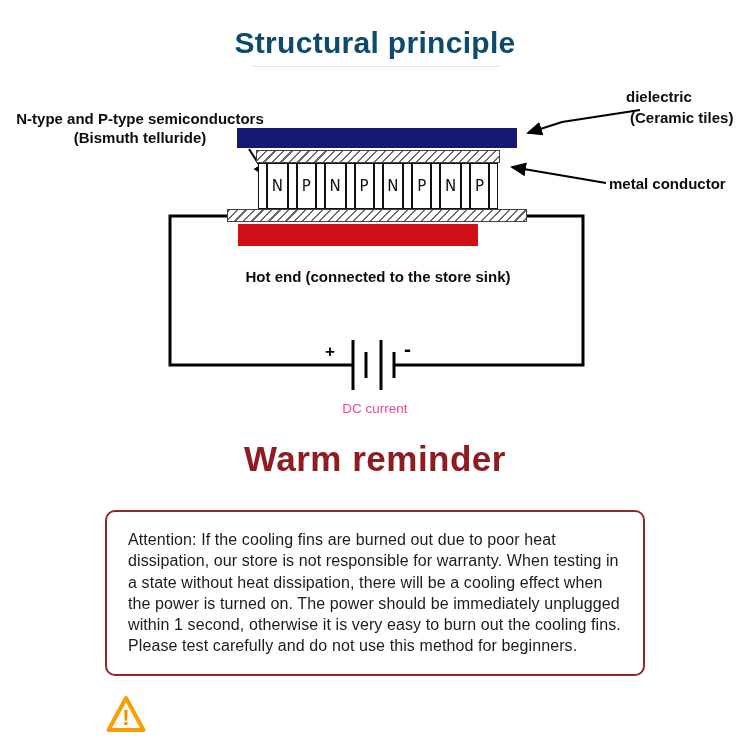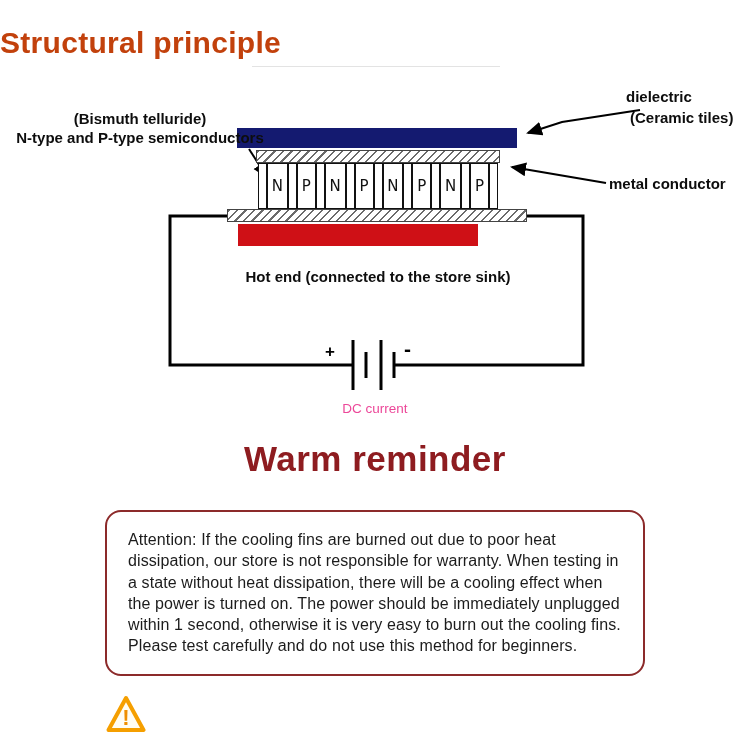"Structural principle" .main-title { color: #c2410c -> #0c4a6e; text-align: none -> center }
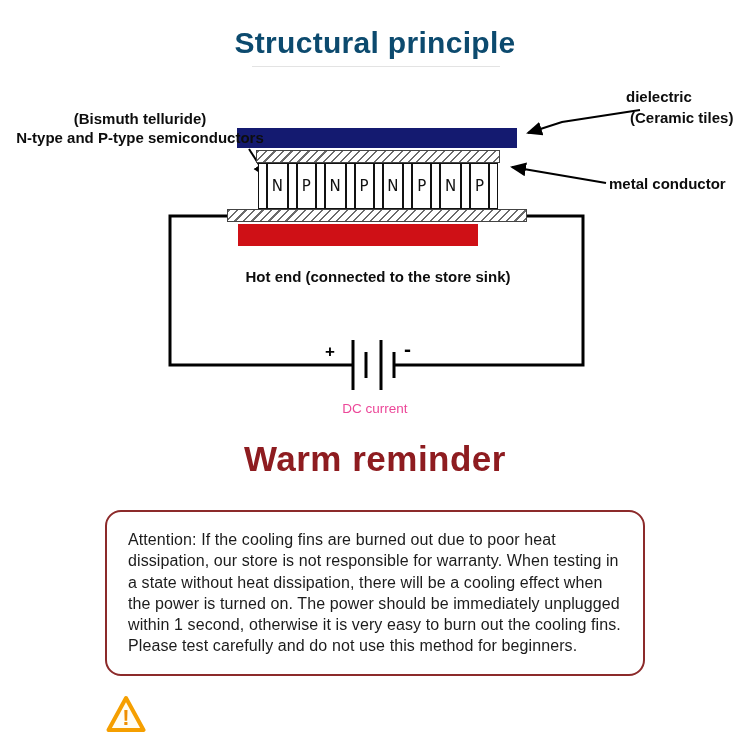"(Bismuth telluride)" div { order: before "N-type and P-type semiconductors" -> after "N-type and P-type semiconductors" }
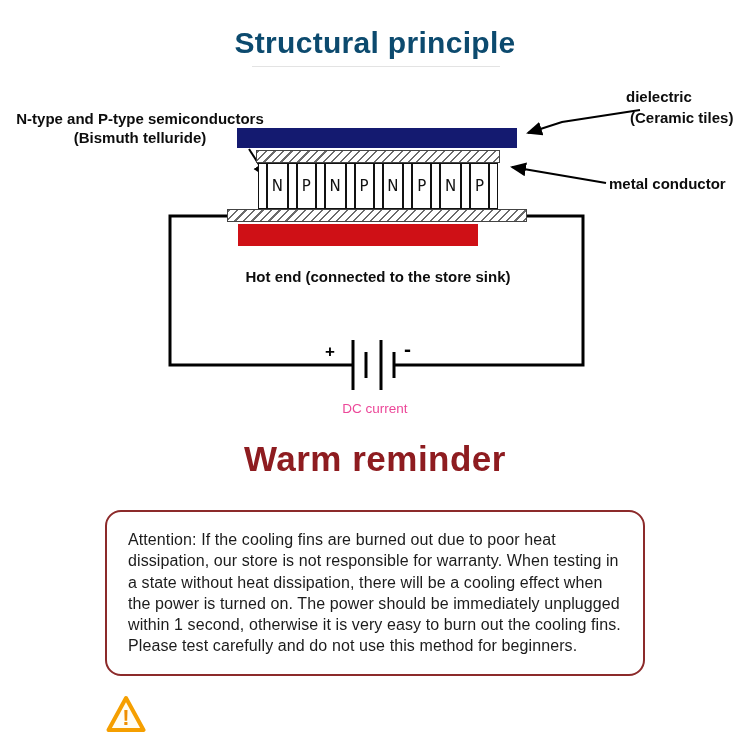"Attention: If the cooling fins" .attention-box { border-radius: 16px -> 10px }
